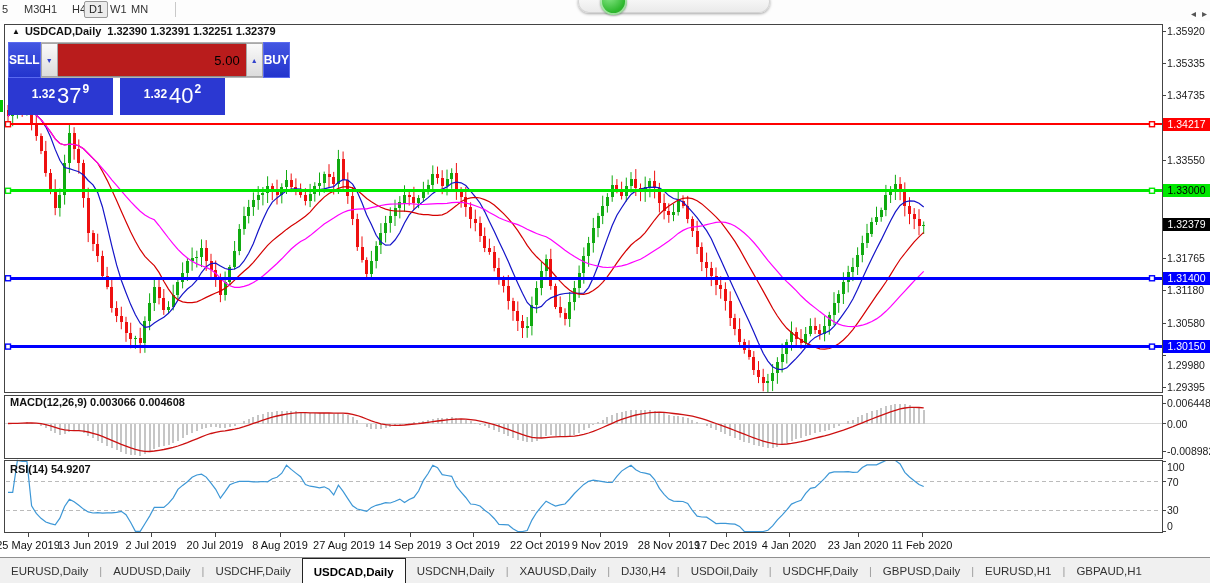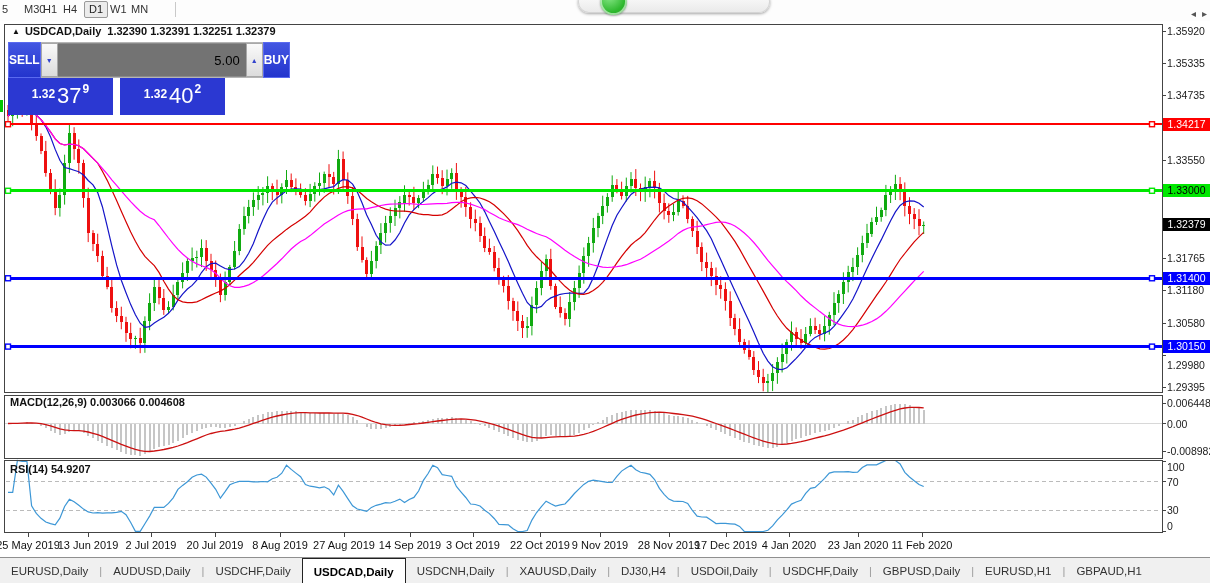"H4" div.tf { left: 63px -> 72px }
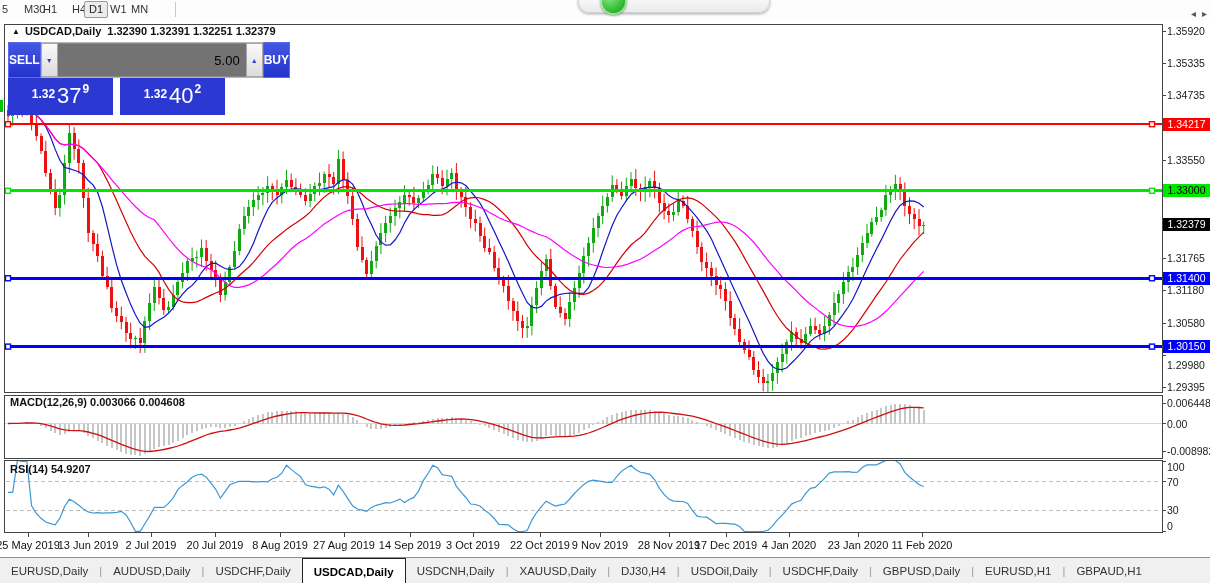"5.00" .vol { background: #737373 -> #b91c1c }
